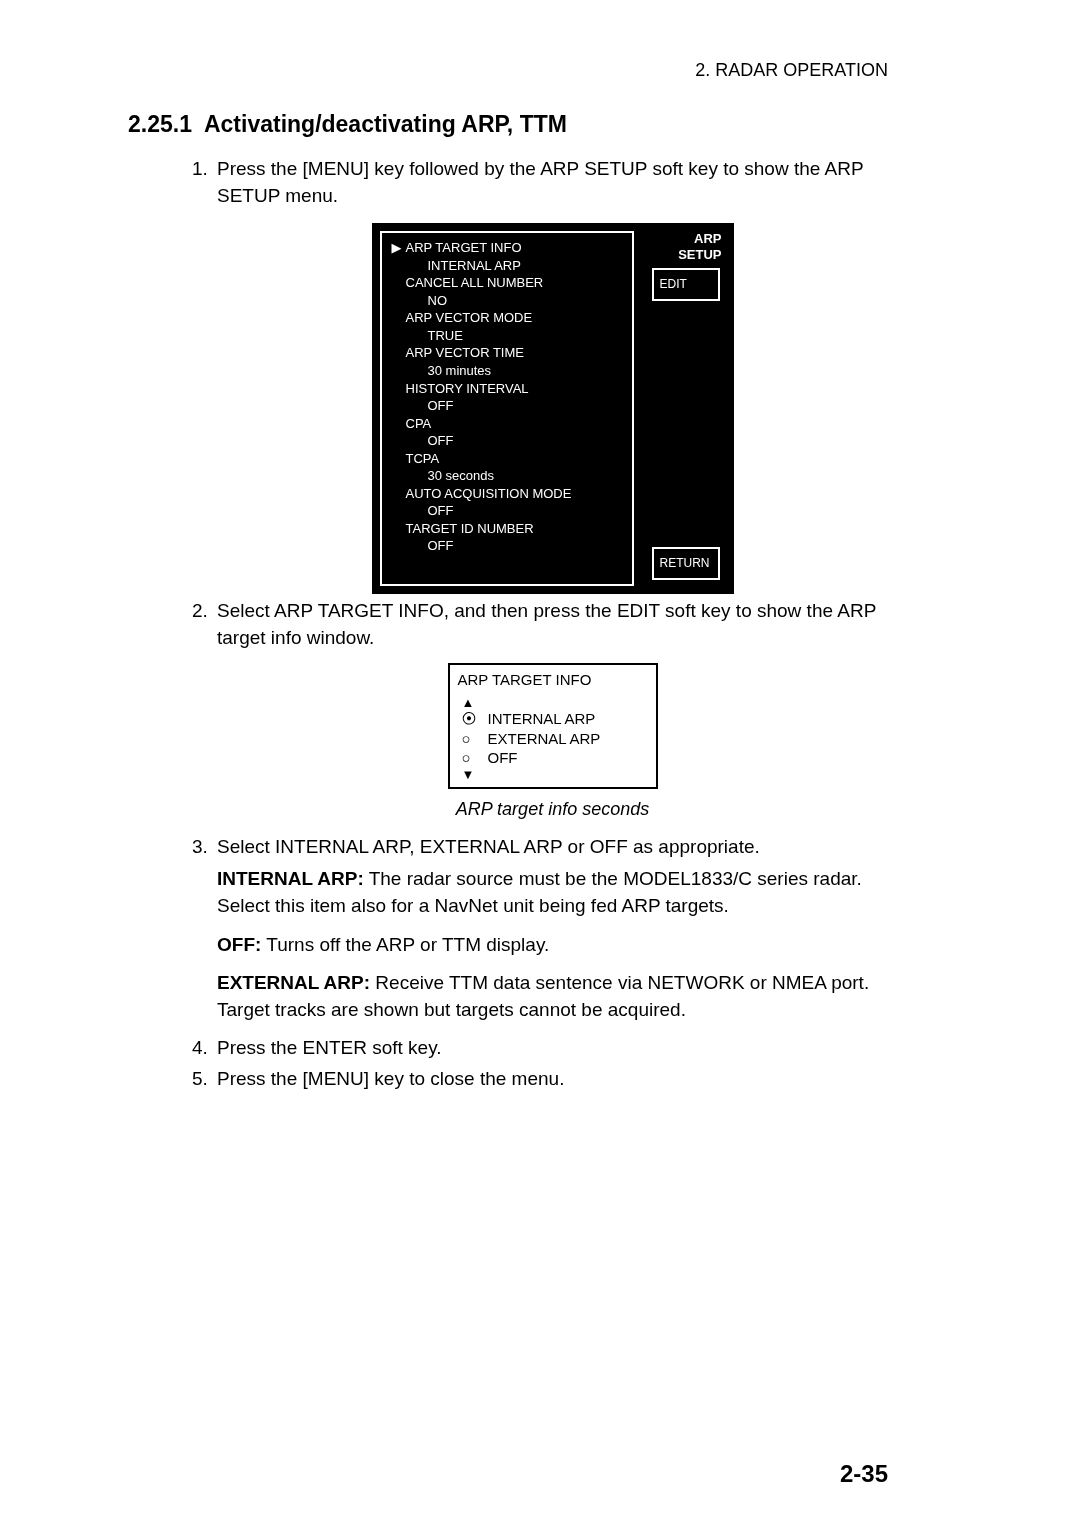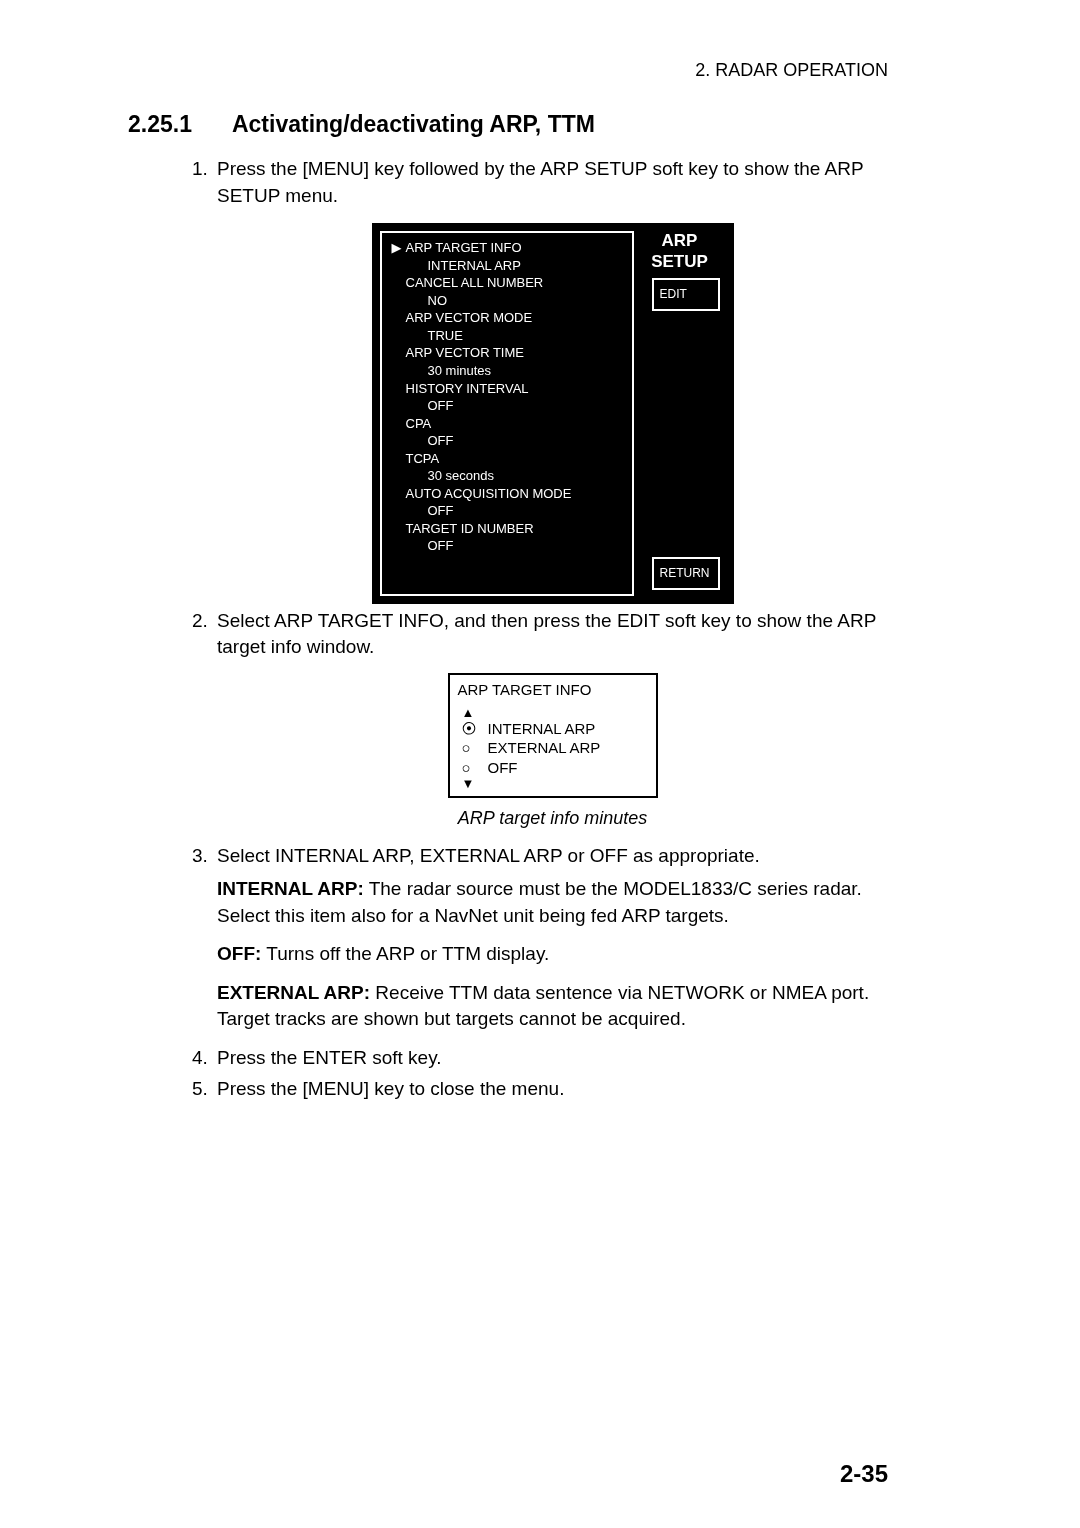"2.25.1" .section-number { margin-right: 40px -> 12px }
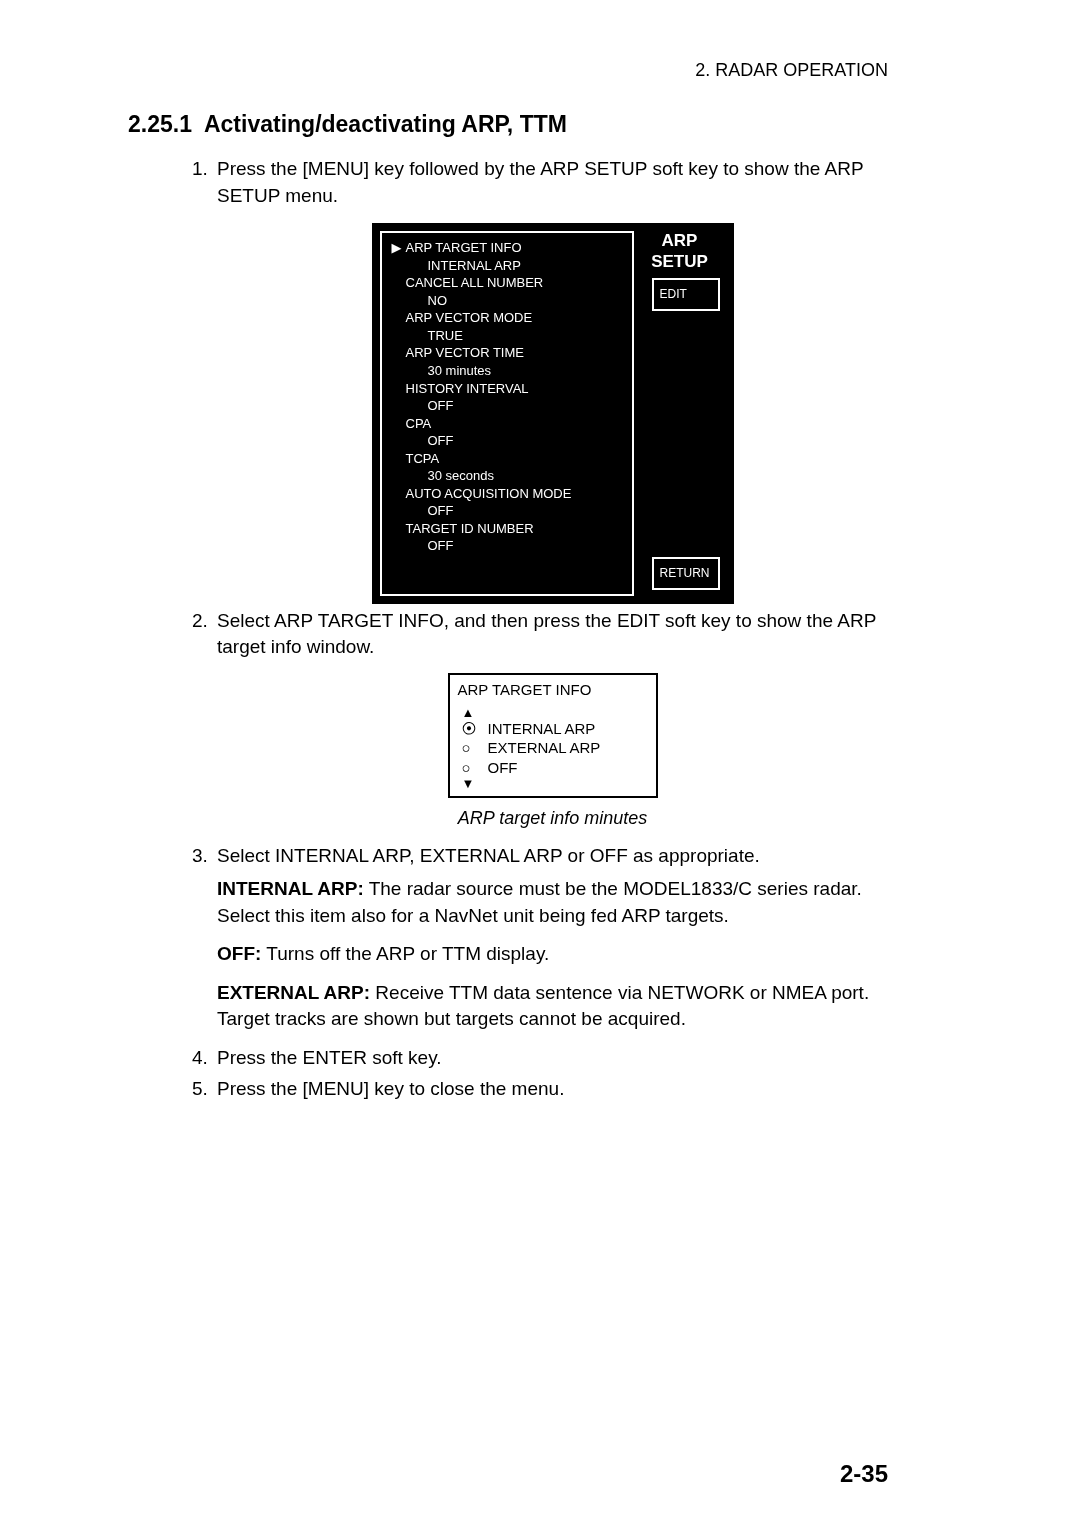"ARP" .right-title { font-size: 17px -> 13px; text-align: center -> right }
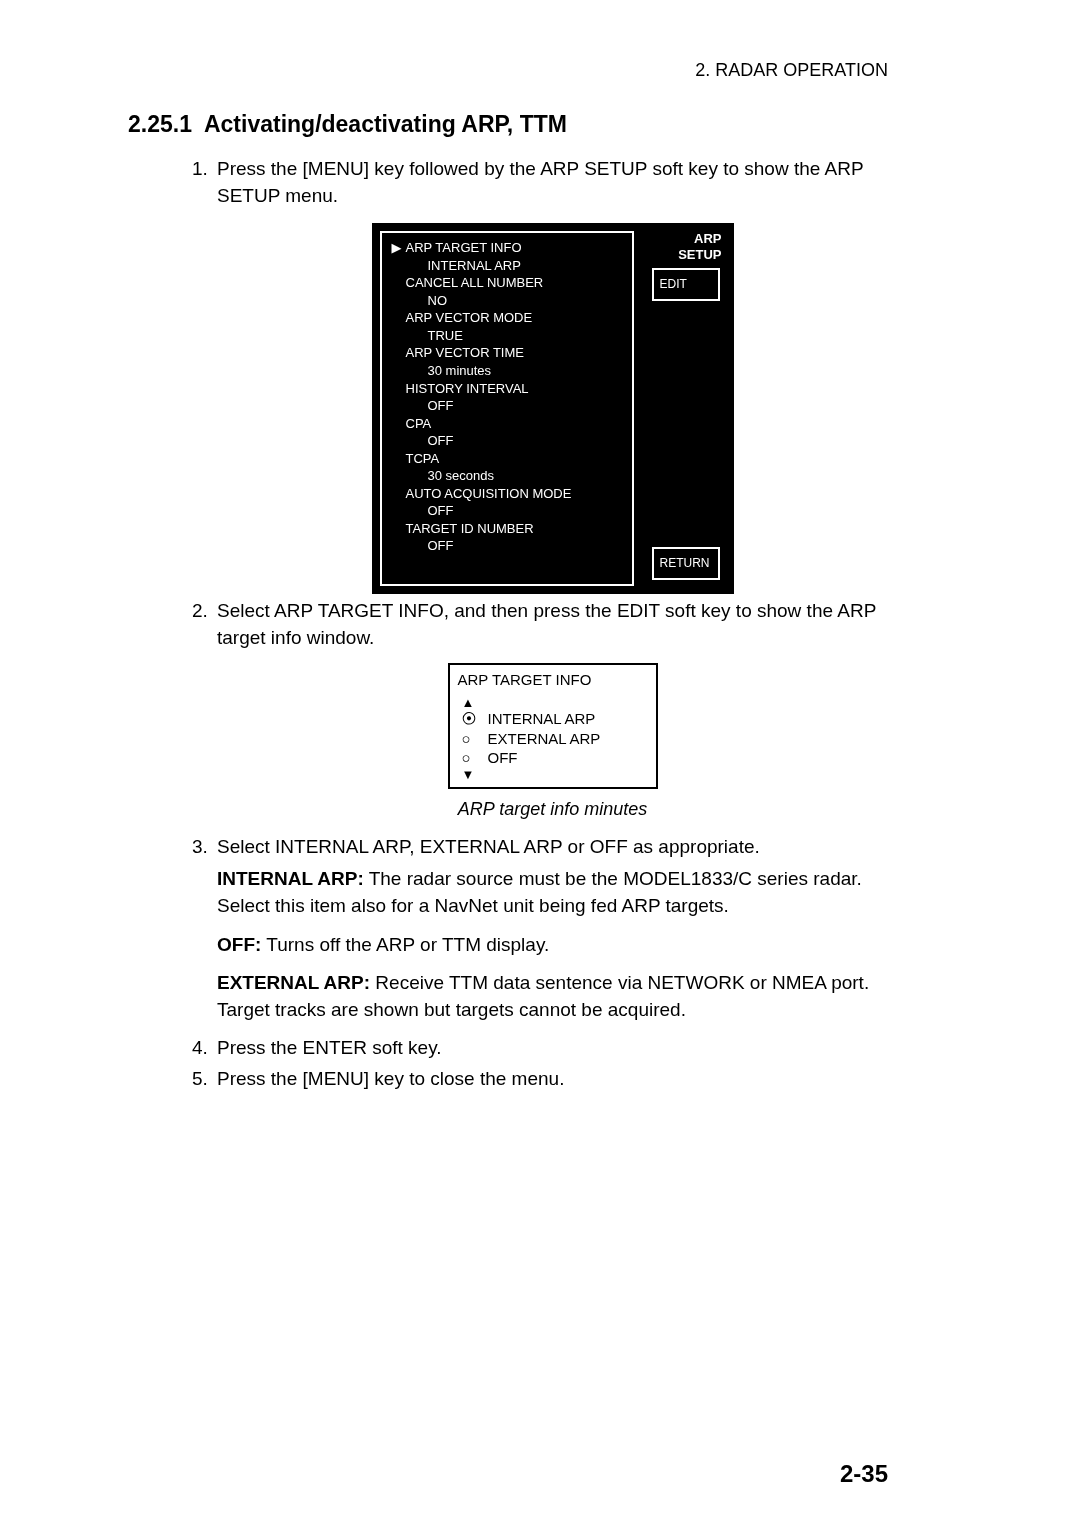"ARP target info minutes" div.caption { text: minutes -> seconds }
